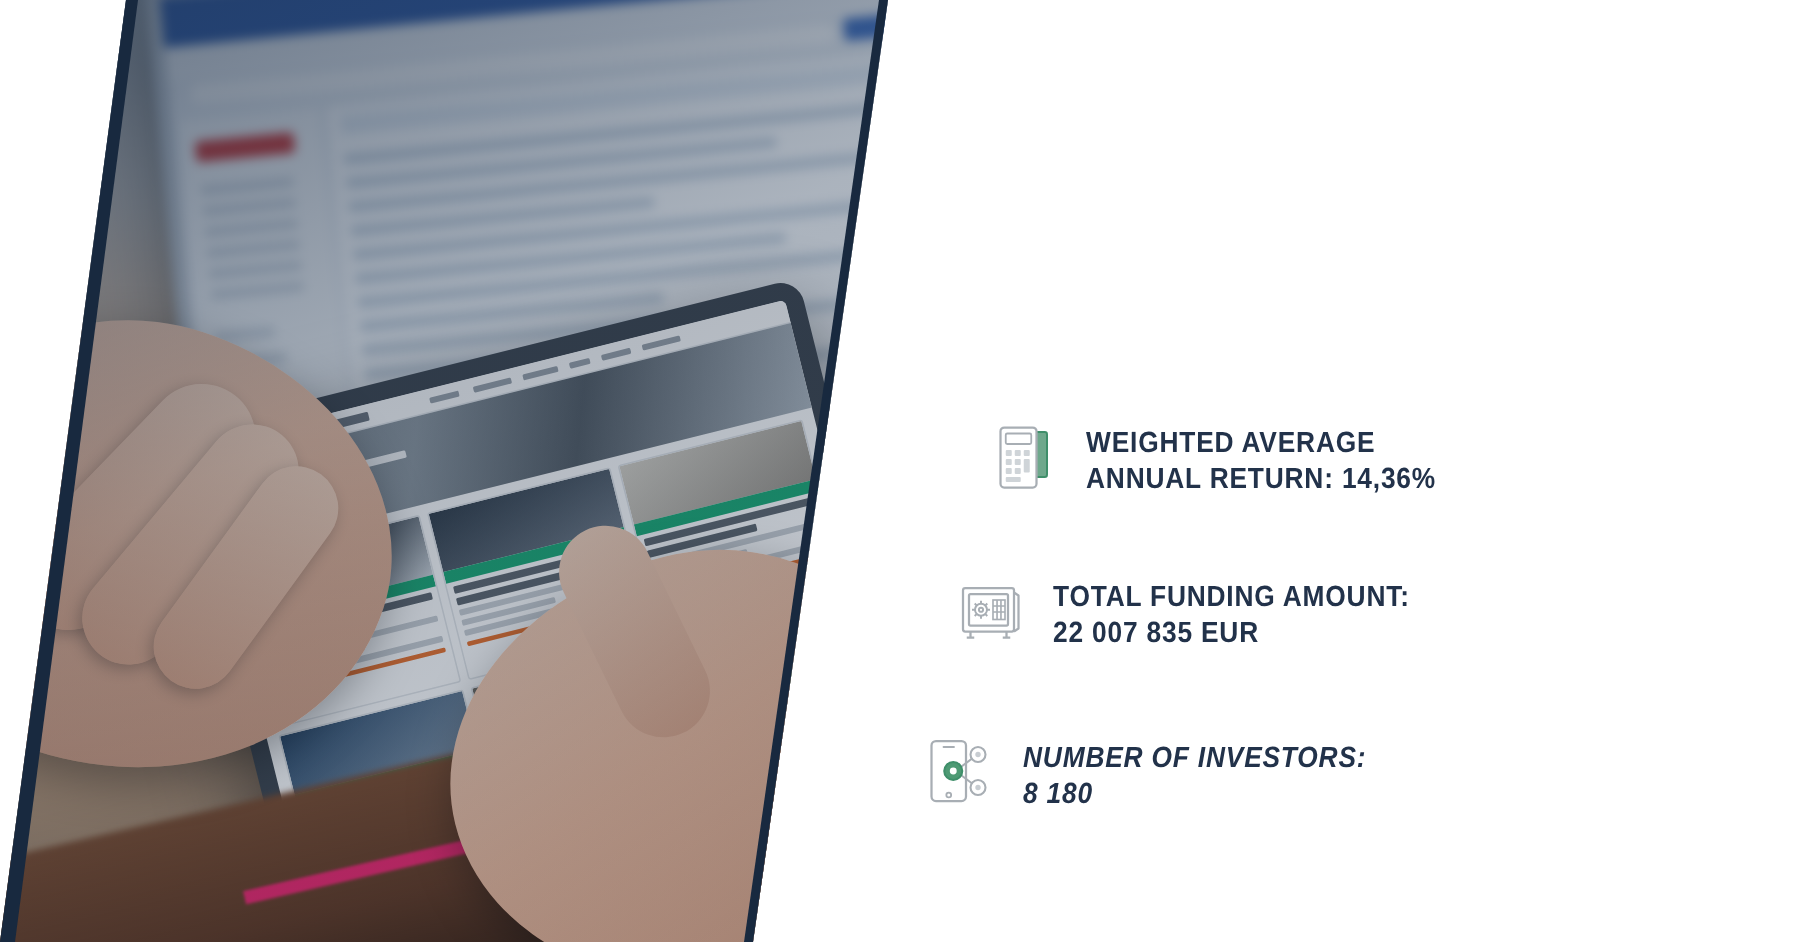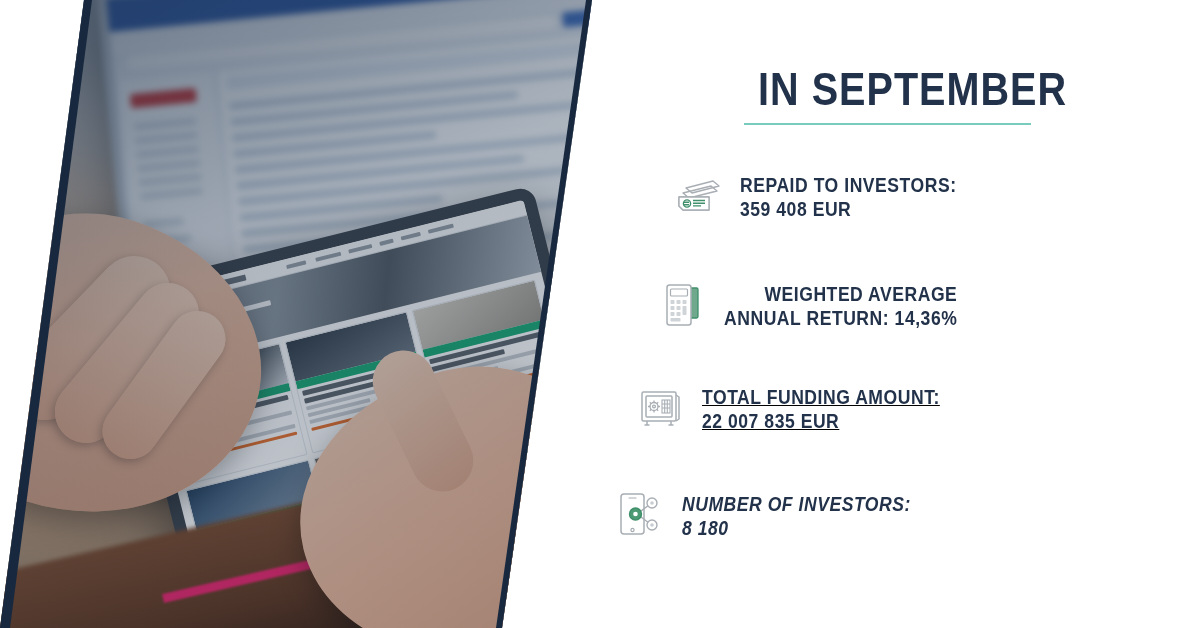"IN SEPTEMBER" div.title-wrap { html: <div> <div>IN SEPTEMBER</div> <div></div> </div> -> none }
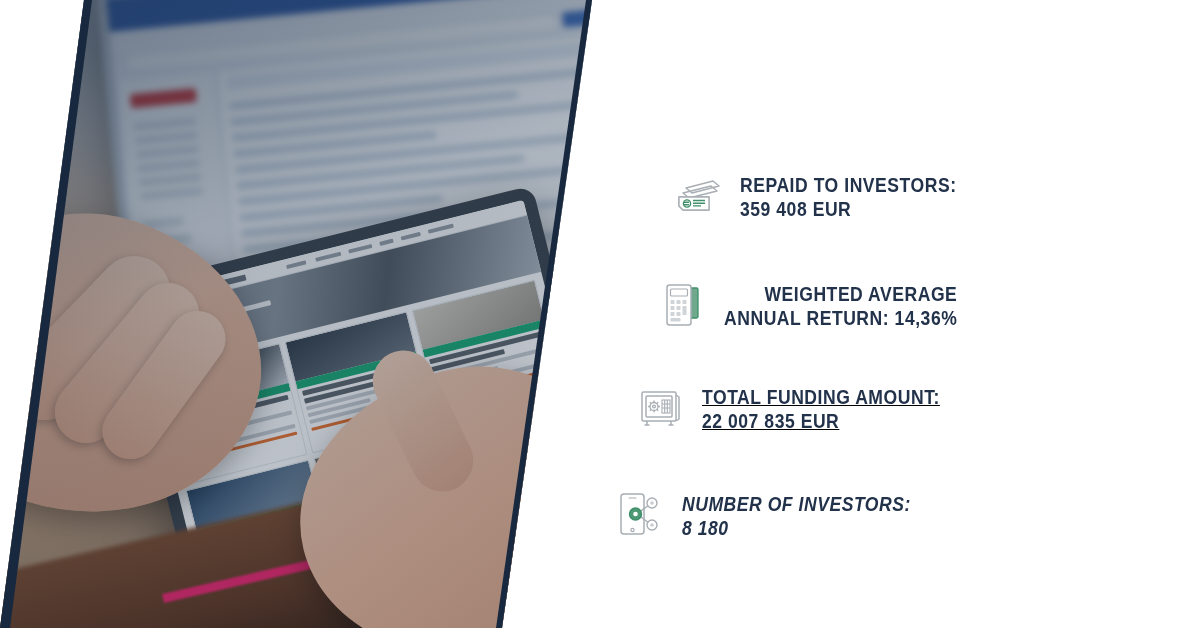"REPAID TO INVESTORS:" div.stat { html: <div> <span> <svg> <g> <path></path> <path></path> <path></path> <path></path> </g> <g> <circle></circle> <path></path> <path></path> </g> </svg> </span> <span> <span>REPAID TO INVESTORS:</span><br> <span>359 408 EUR</span> </span> </div> -> none }
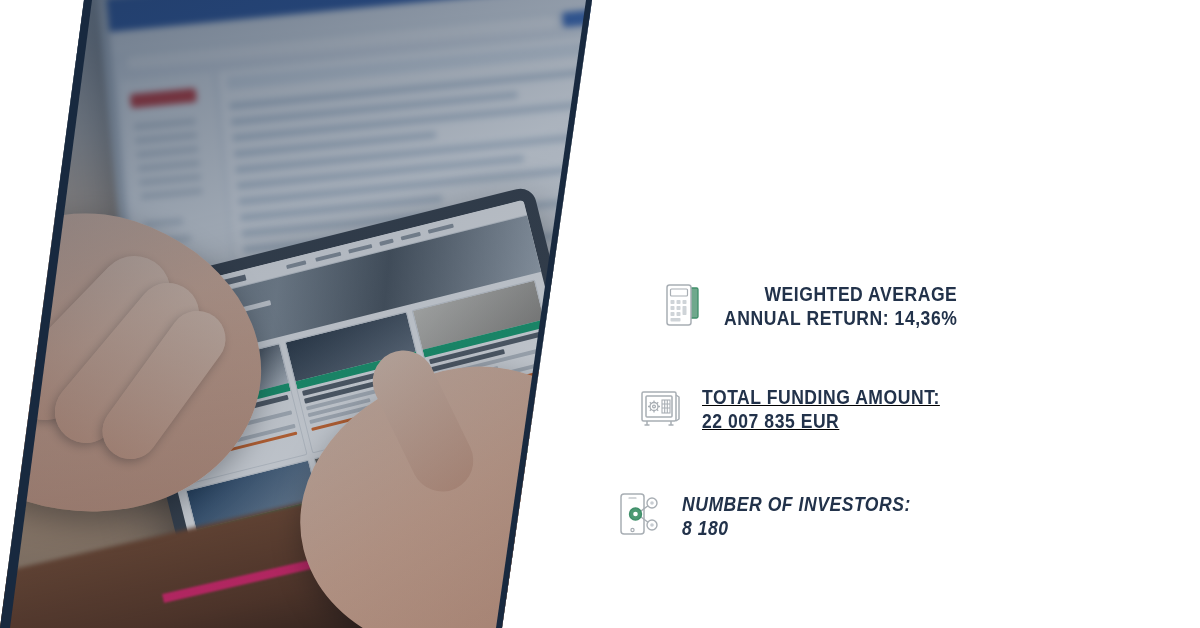"WEIGHTED AVERAGE" .s2 { text-align: right -> none }
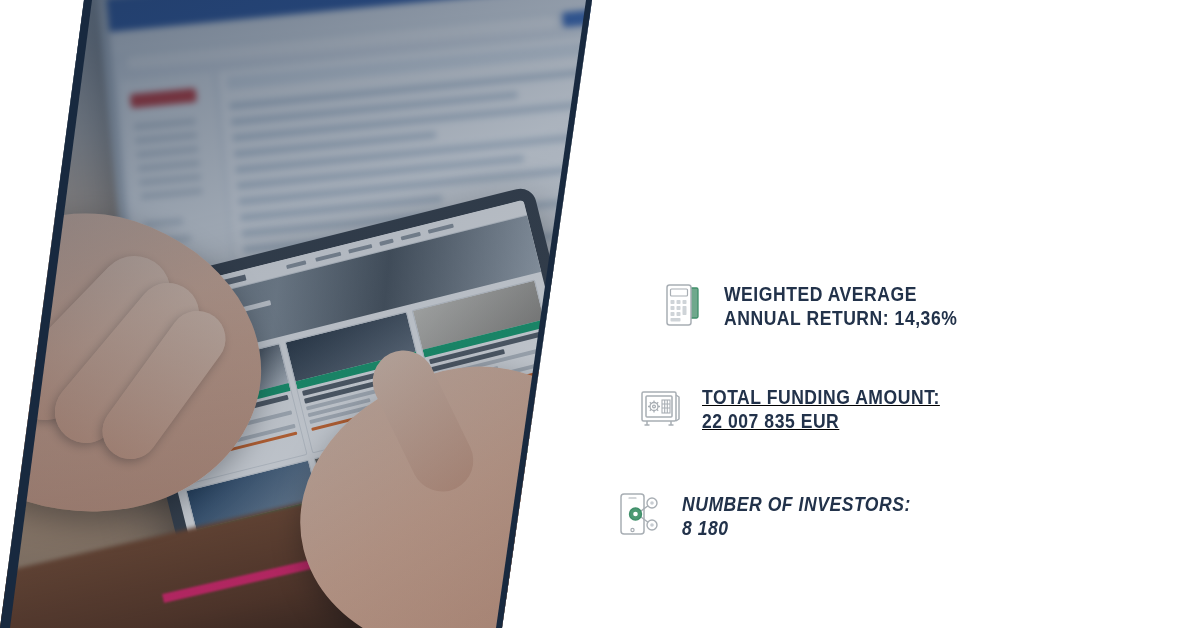"TOTAL FUNDING AMOUNT:" .s3 { text-decoration: underline -> none }
